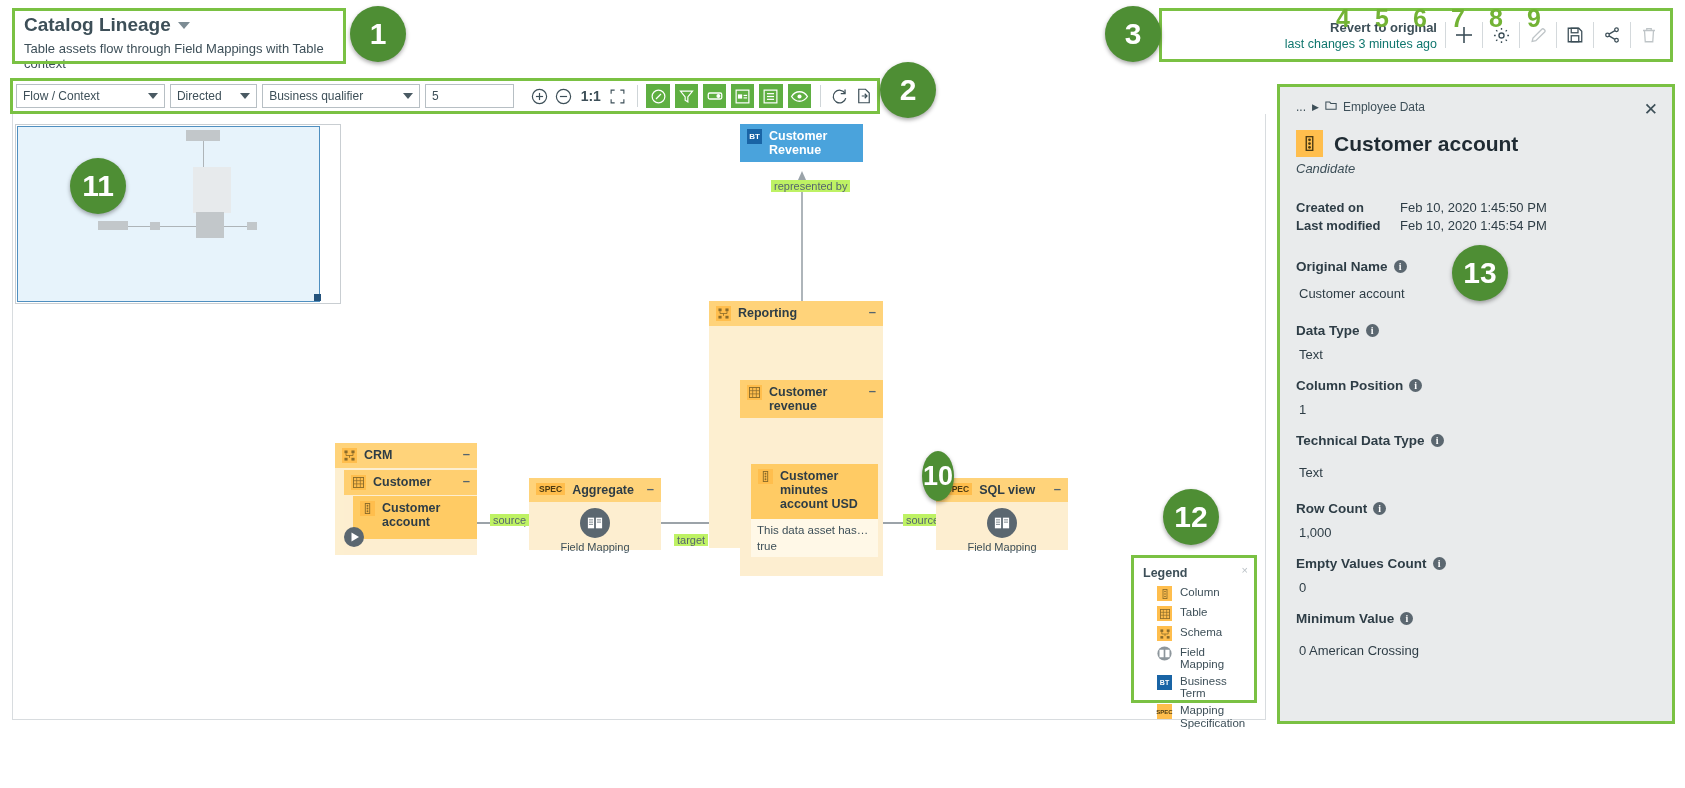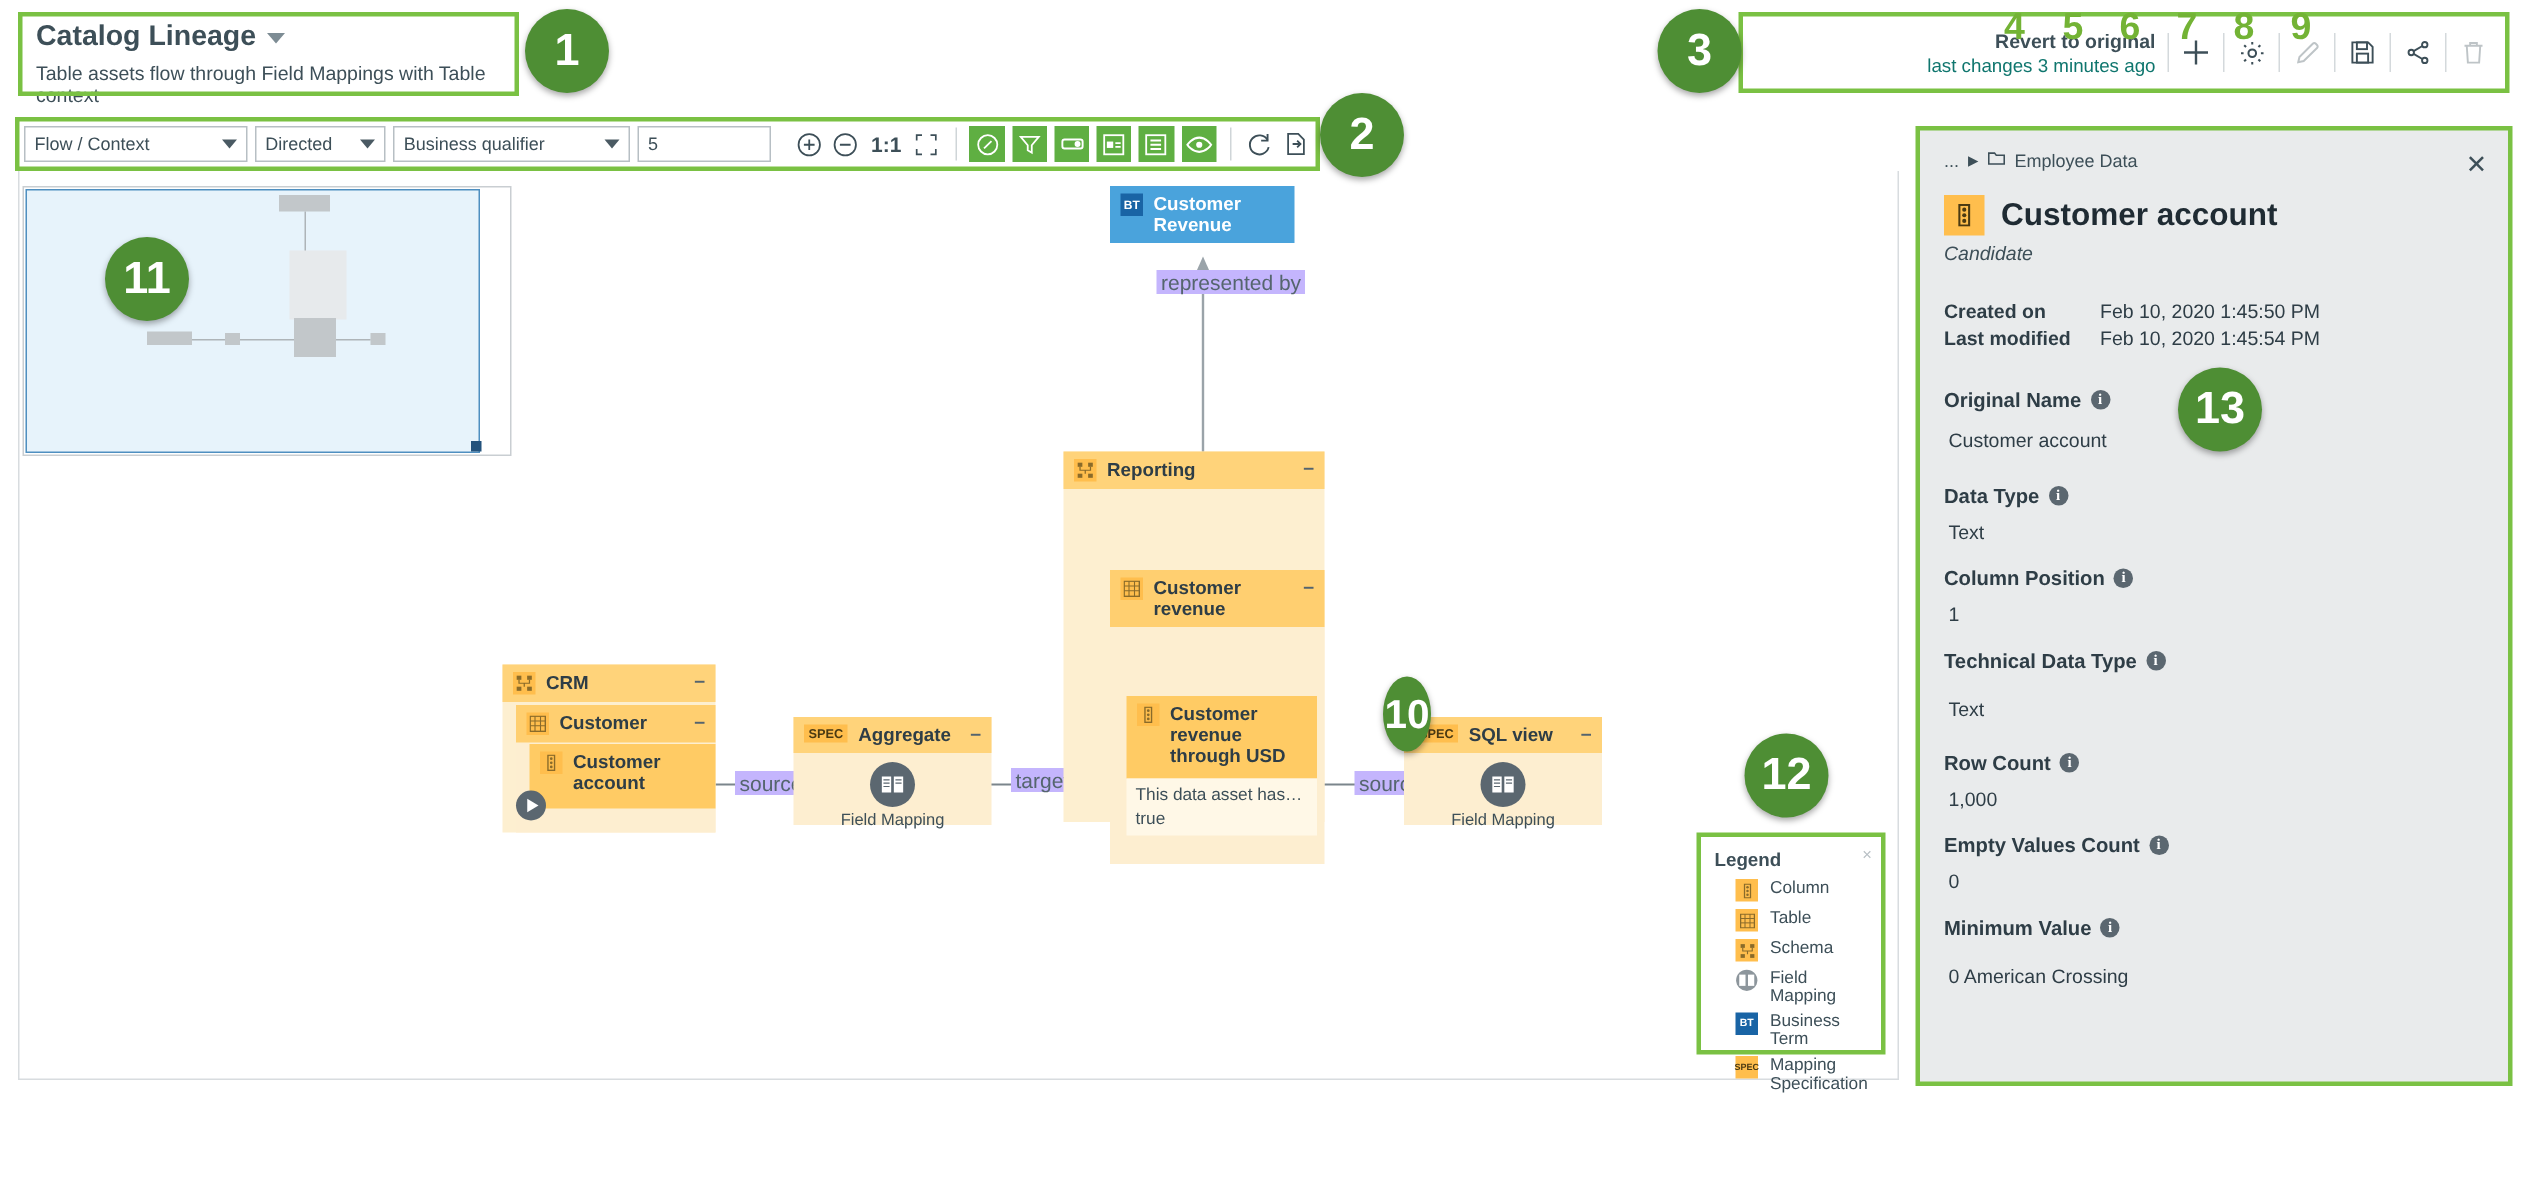"represented by" .edge-lbl { background: #c4b5fd -> #bef264; font-size: 14px -> 11px }
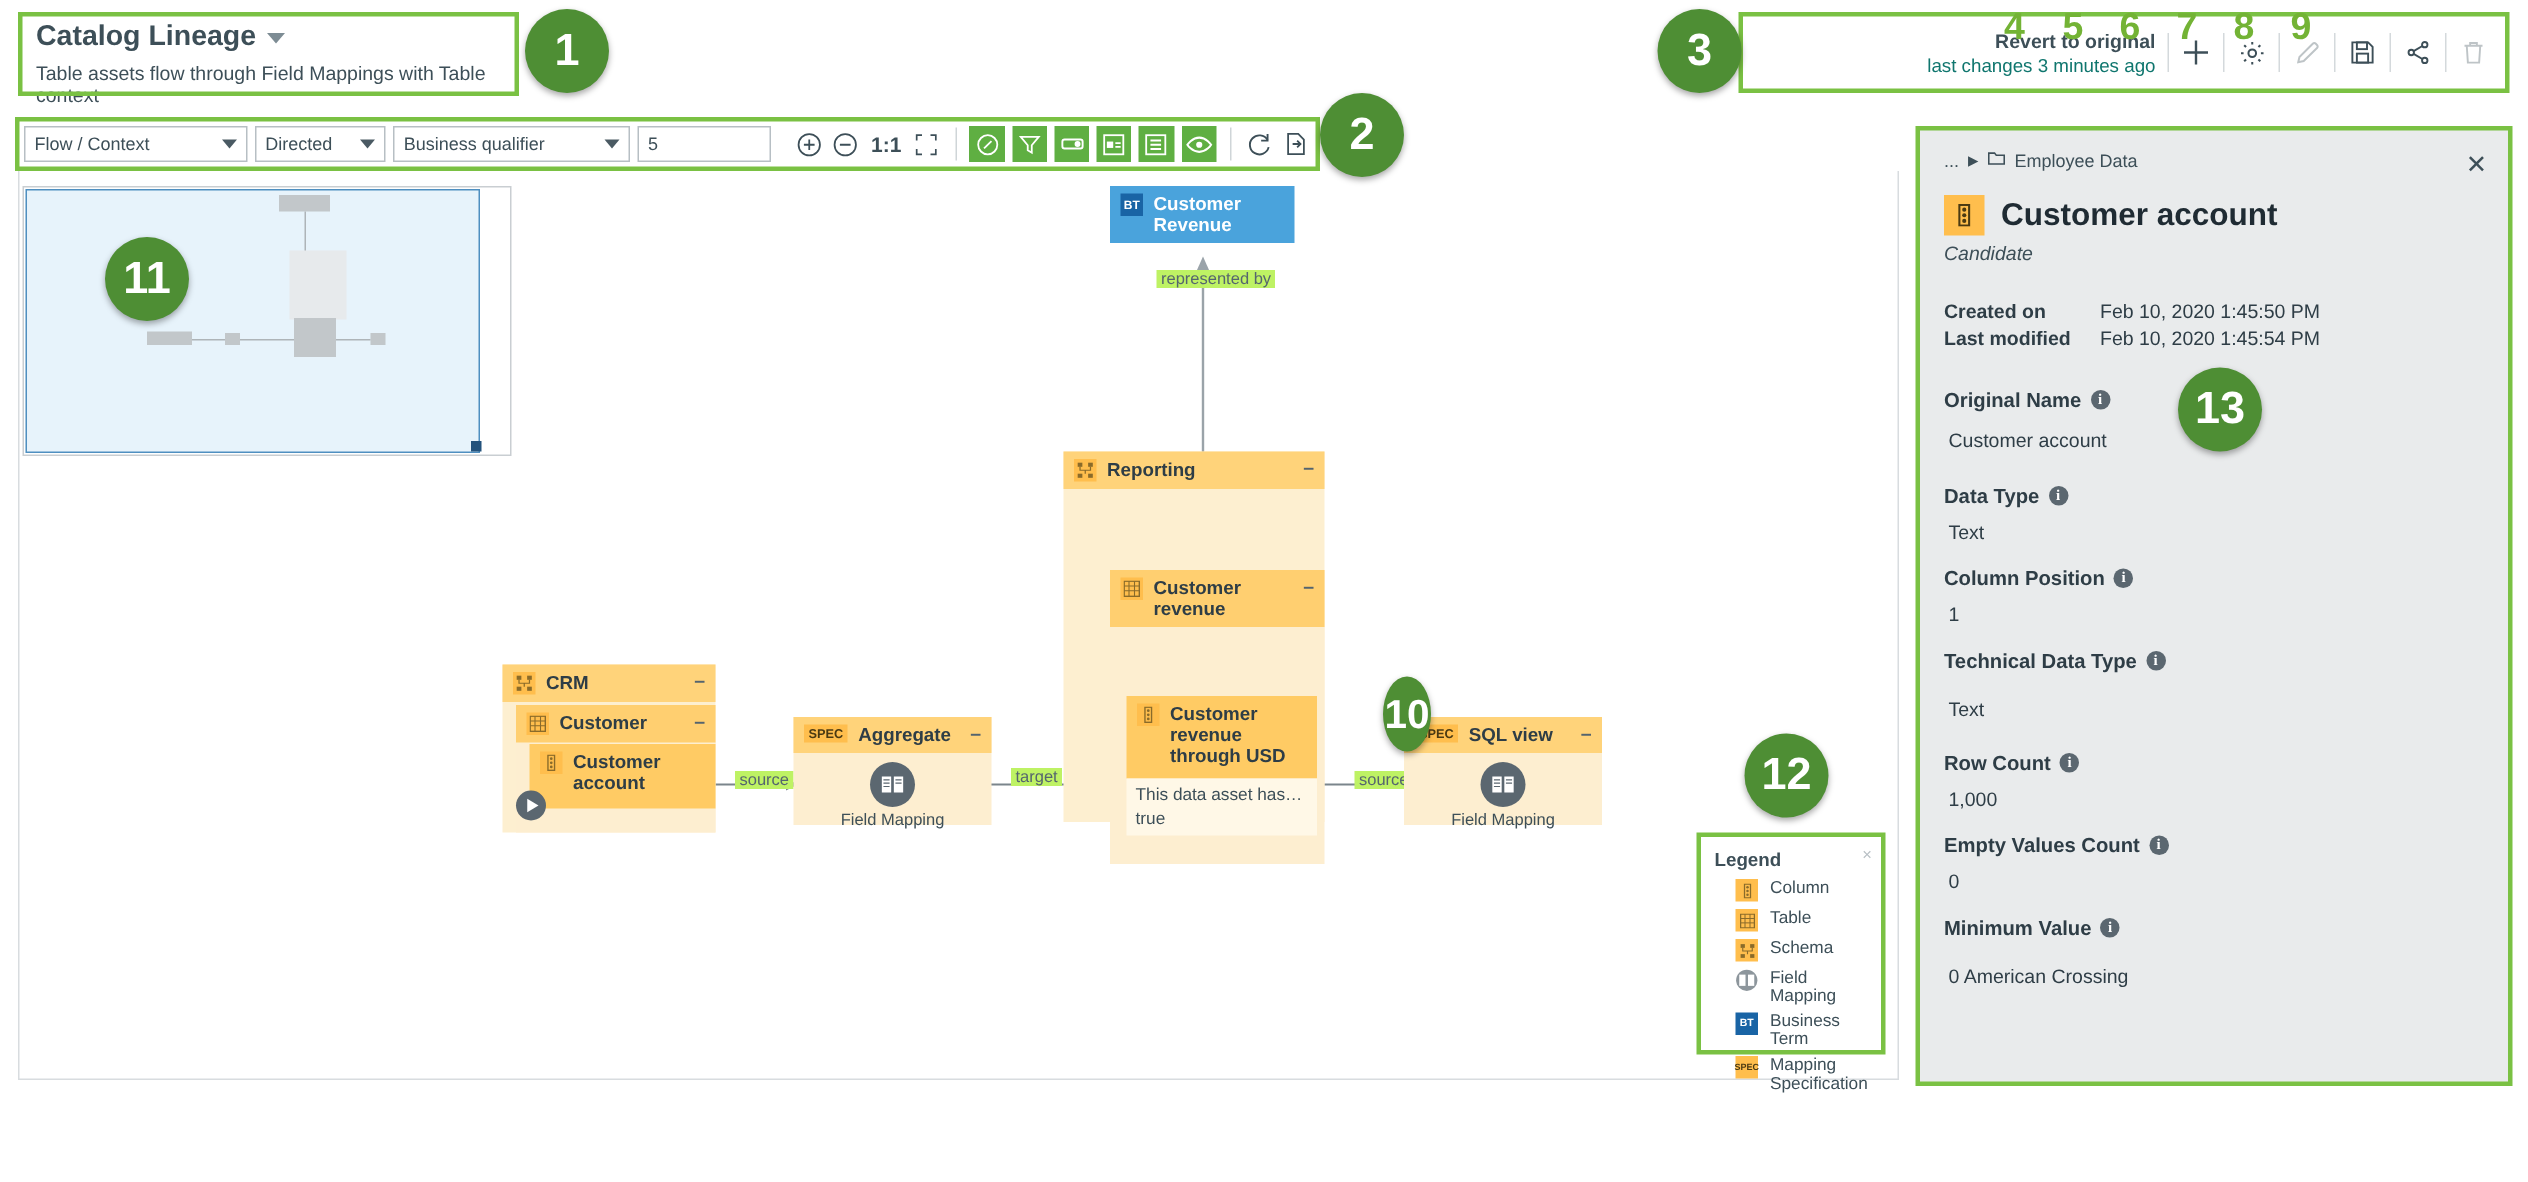"Customer revenue through USD" span { text: revenue through -> minutes account }
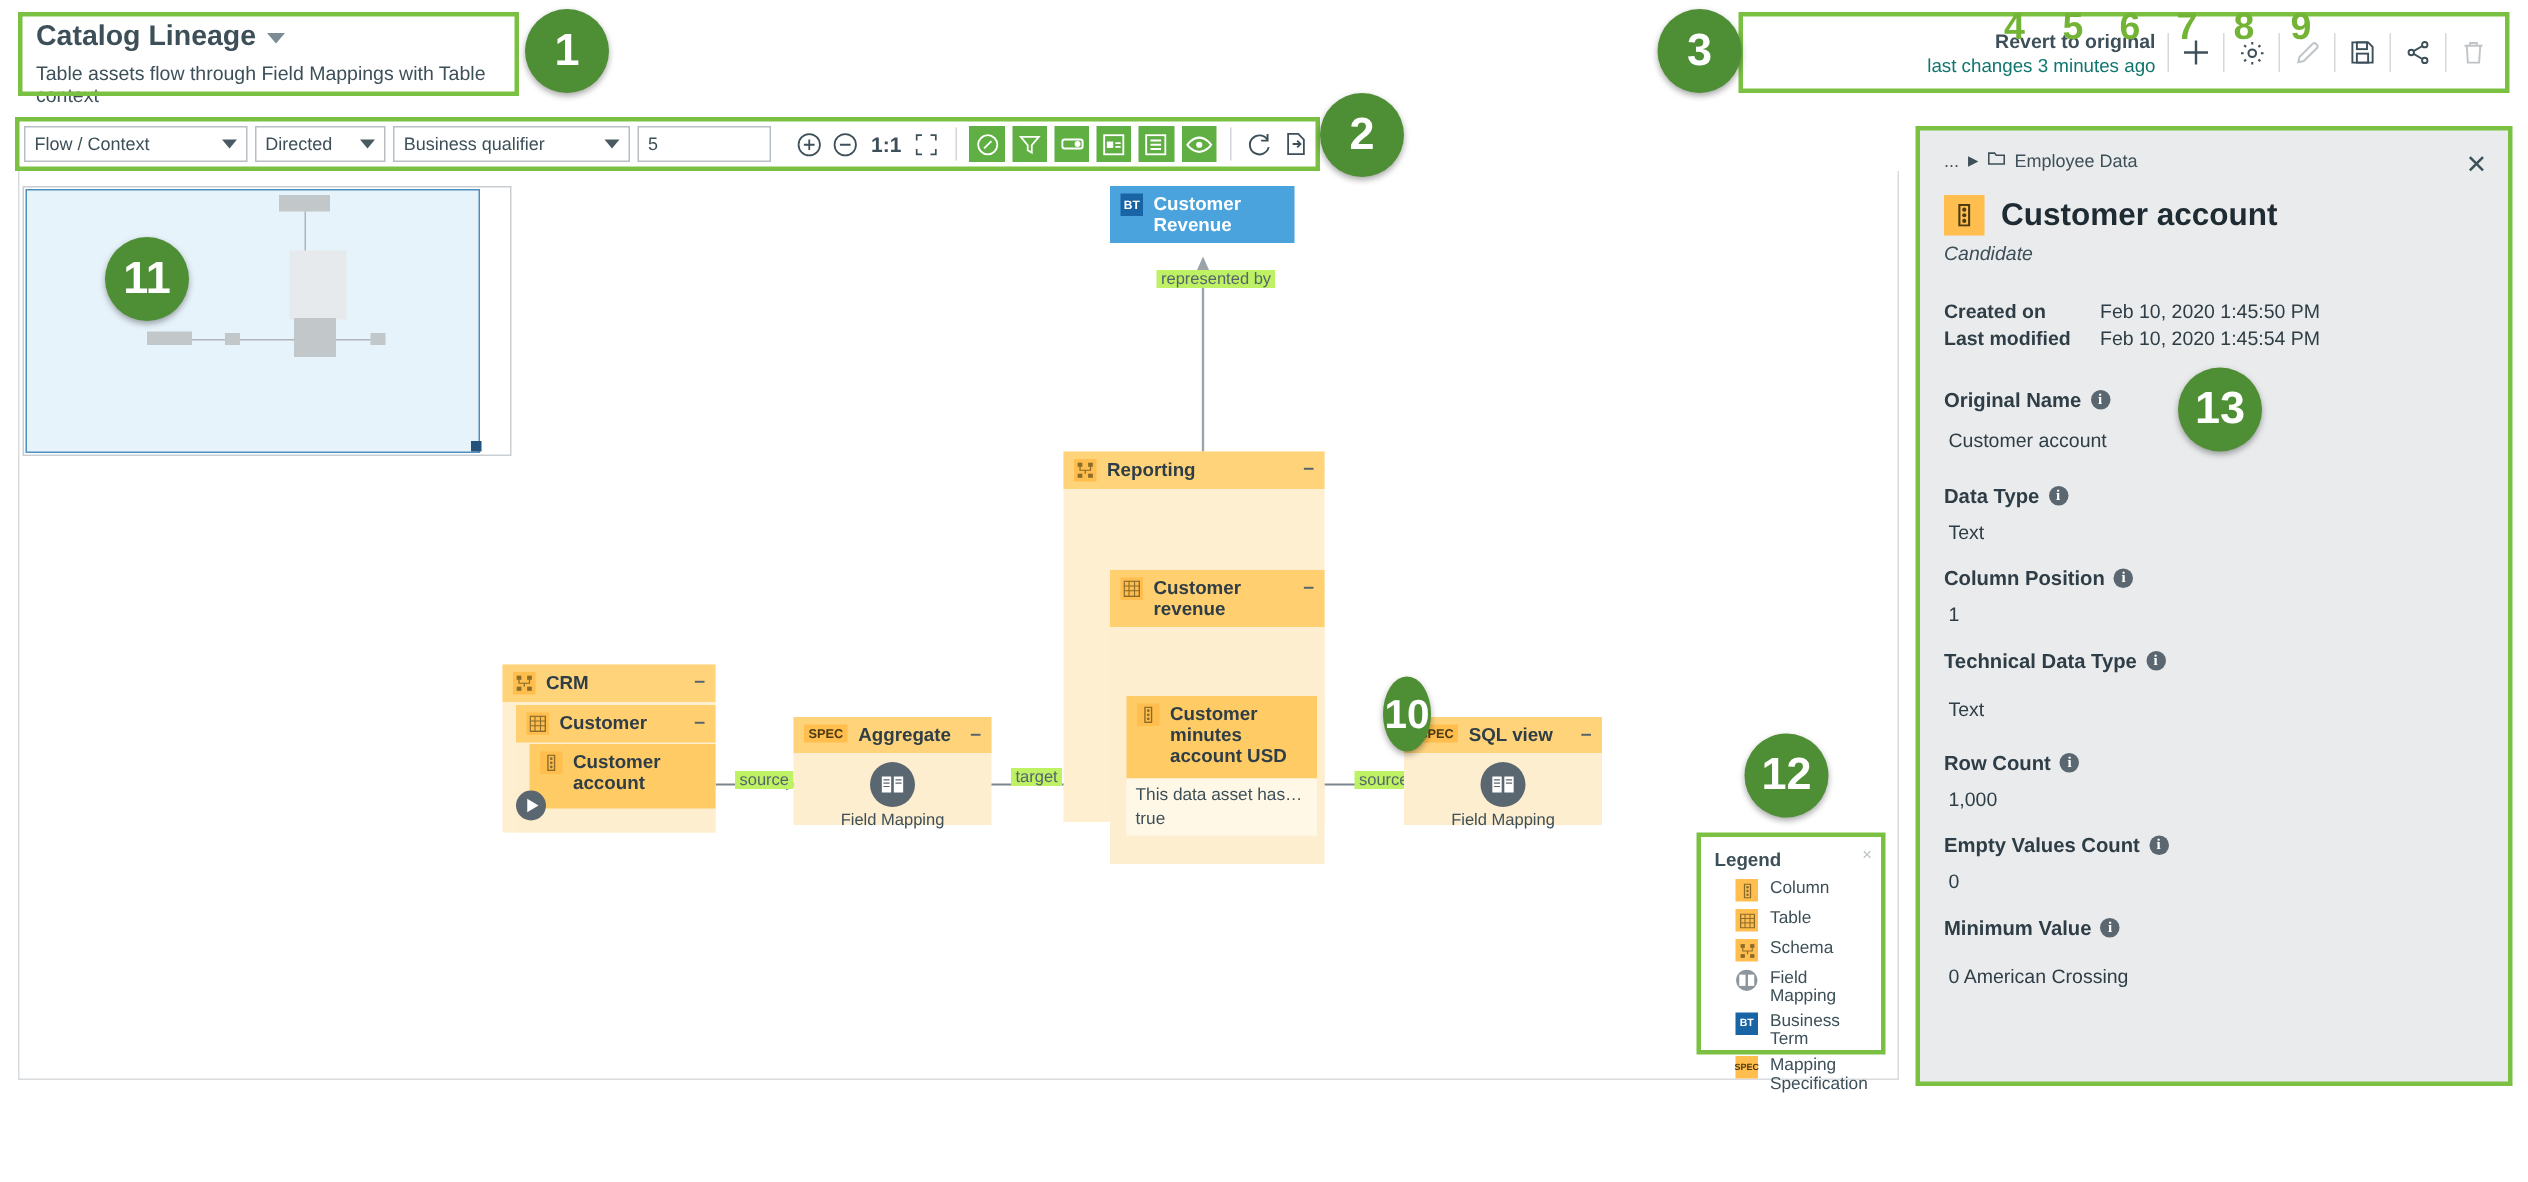"target" div.edge-lbl { top: 398px -> 420px }
